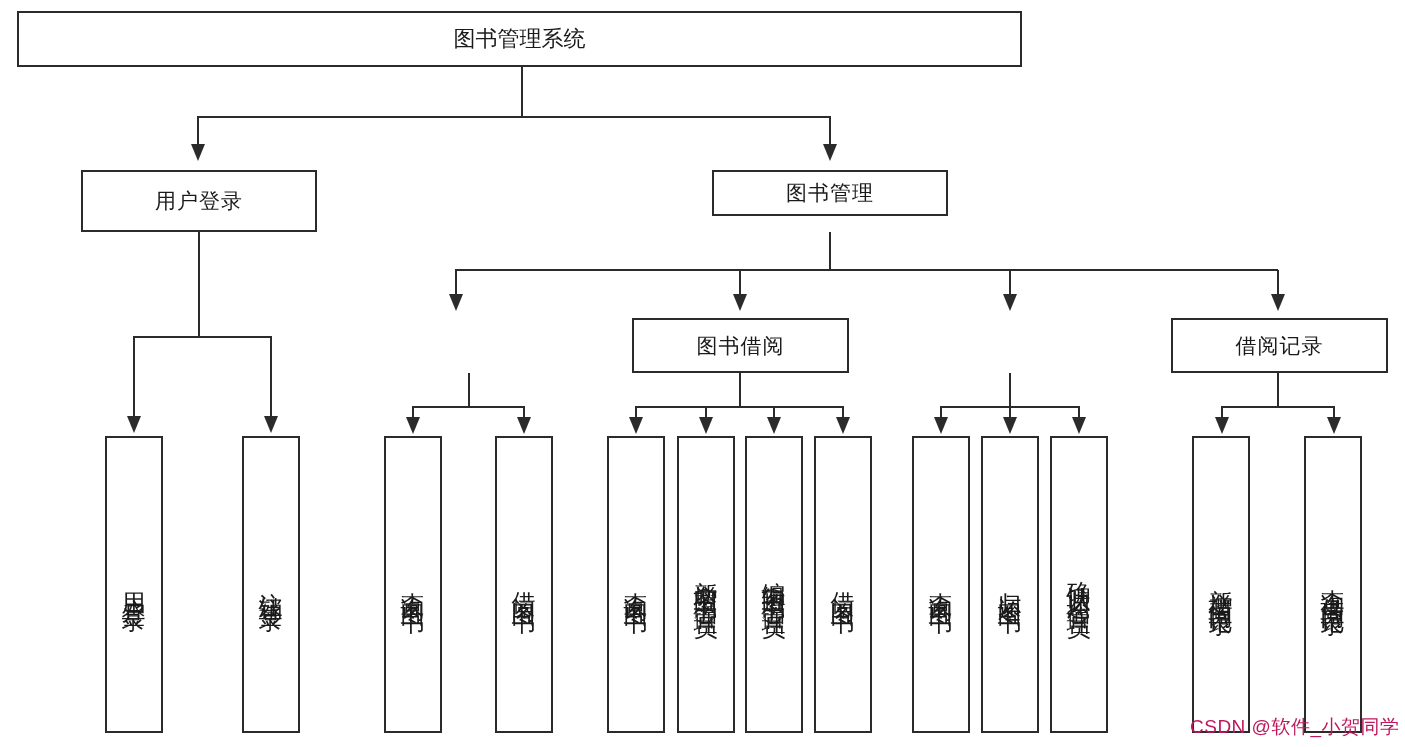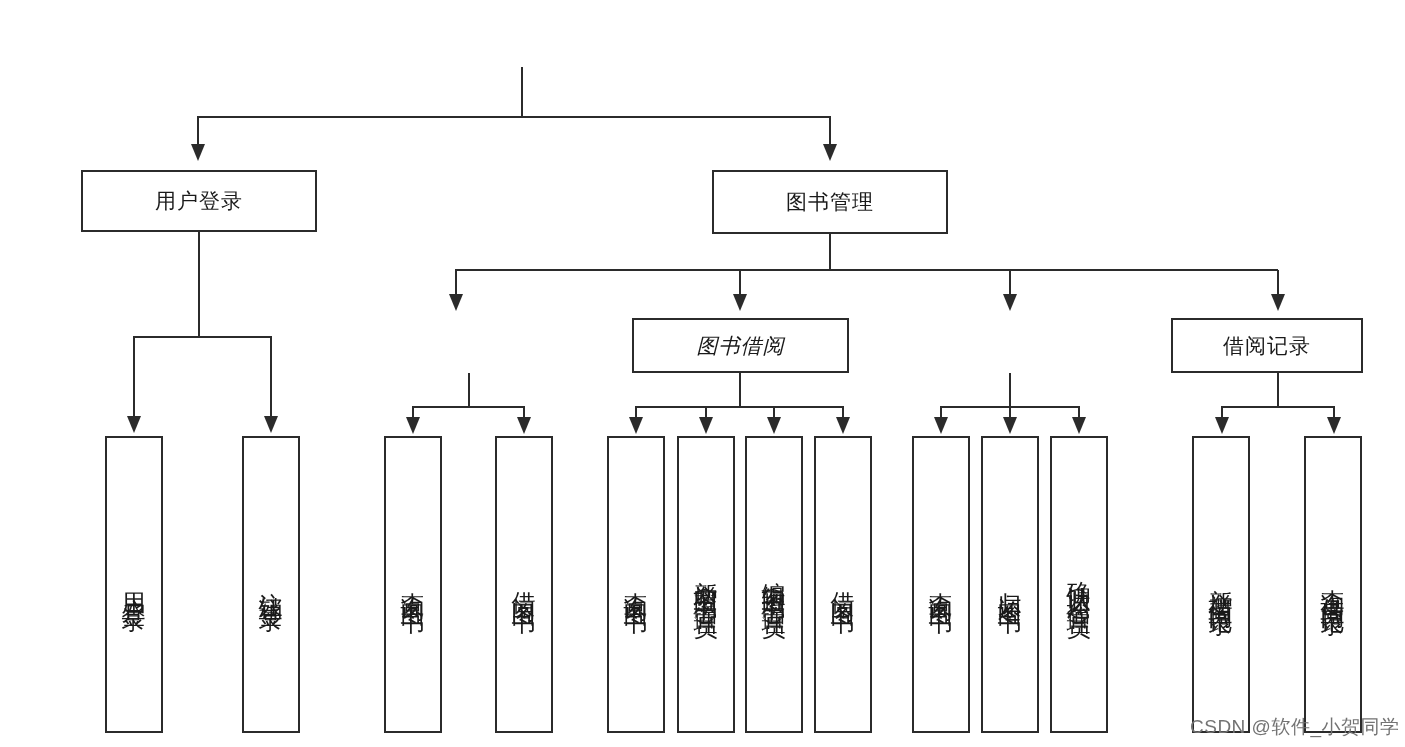"图书管理系统" div.node { html: none -> <div> <span>图书管理系统</span> </div> }
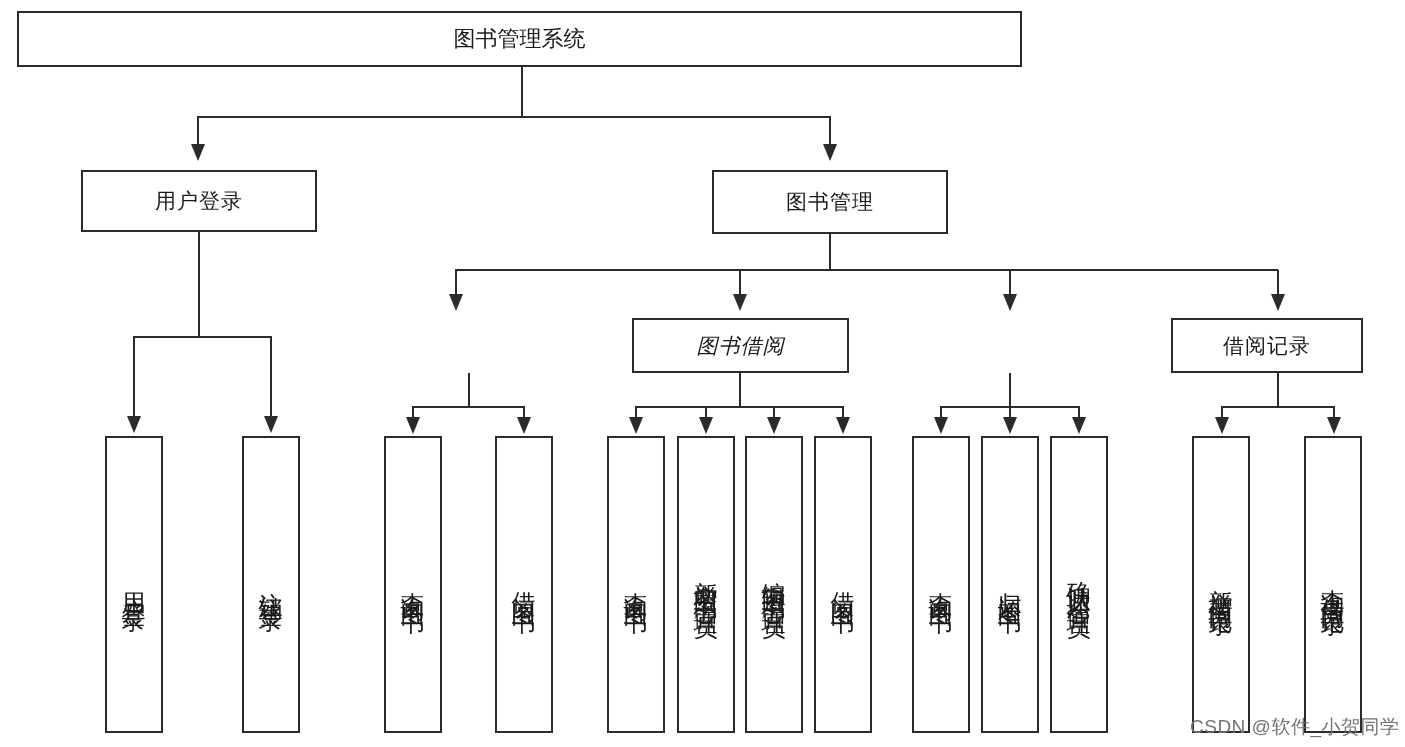"图书管理" div.node { height: 64px -> 46px }
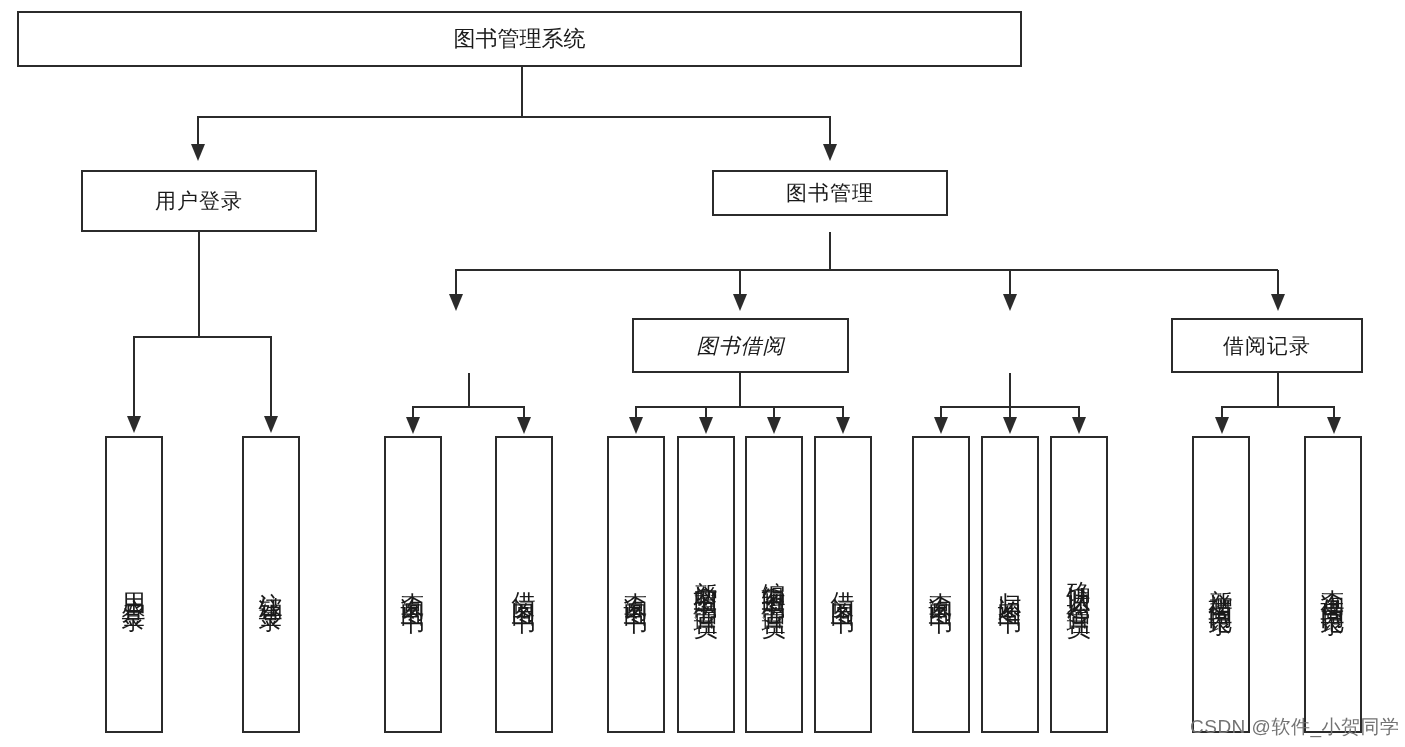"图书借阅" div.node { font-style: italic -> none }
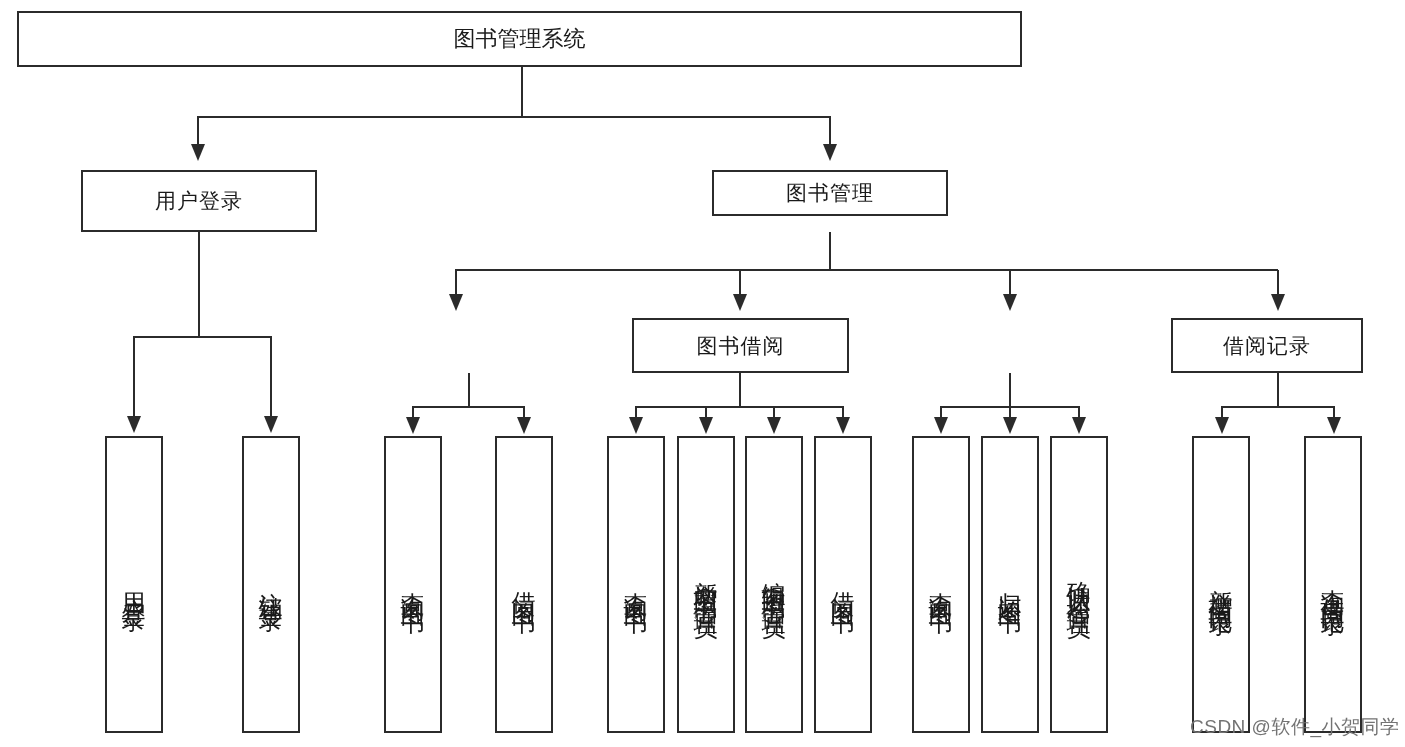"借阅记录" div.node { width: 192px -> 217px }
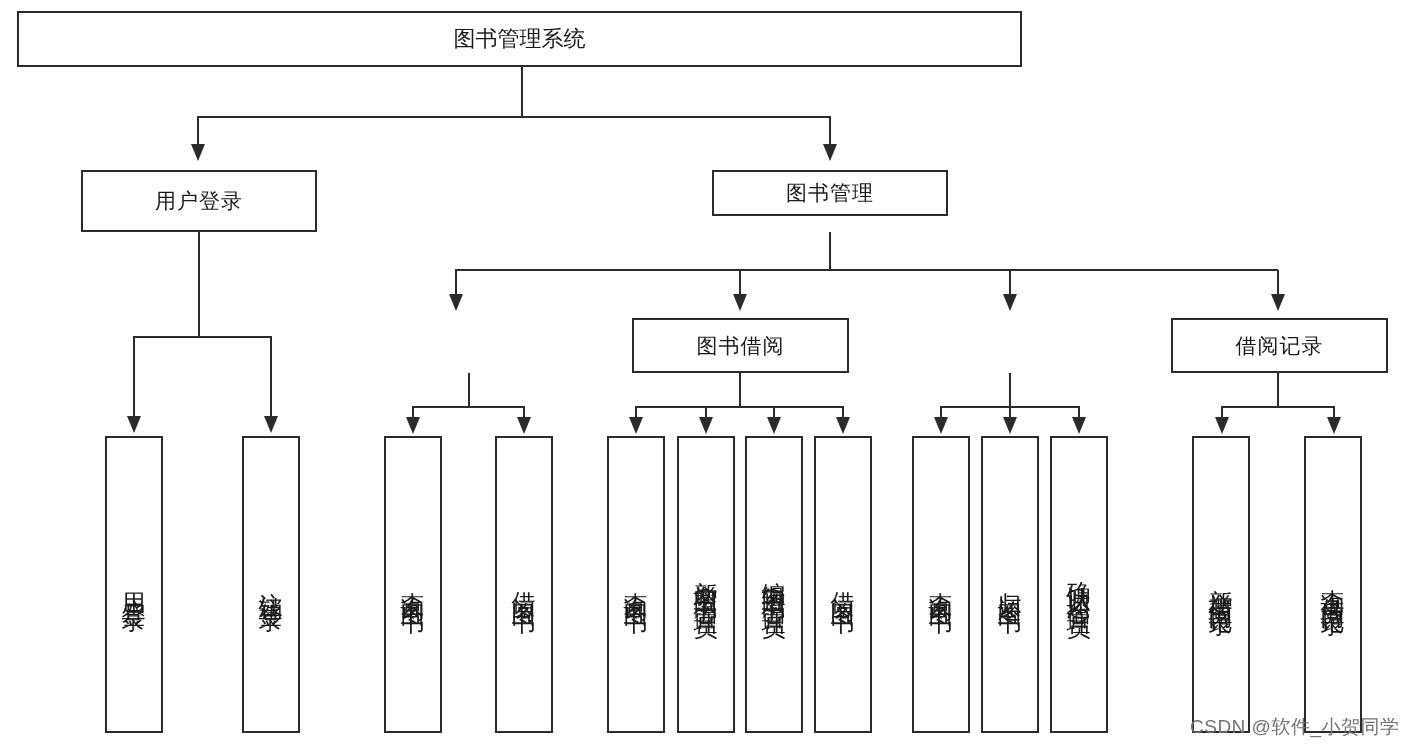"CSDN @软件_小贺同学" .watermark { color: #737373 -> #be185d }
